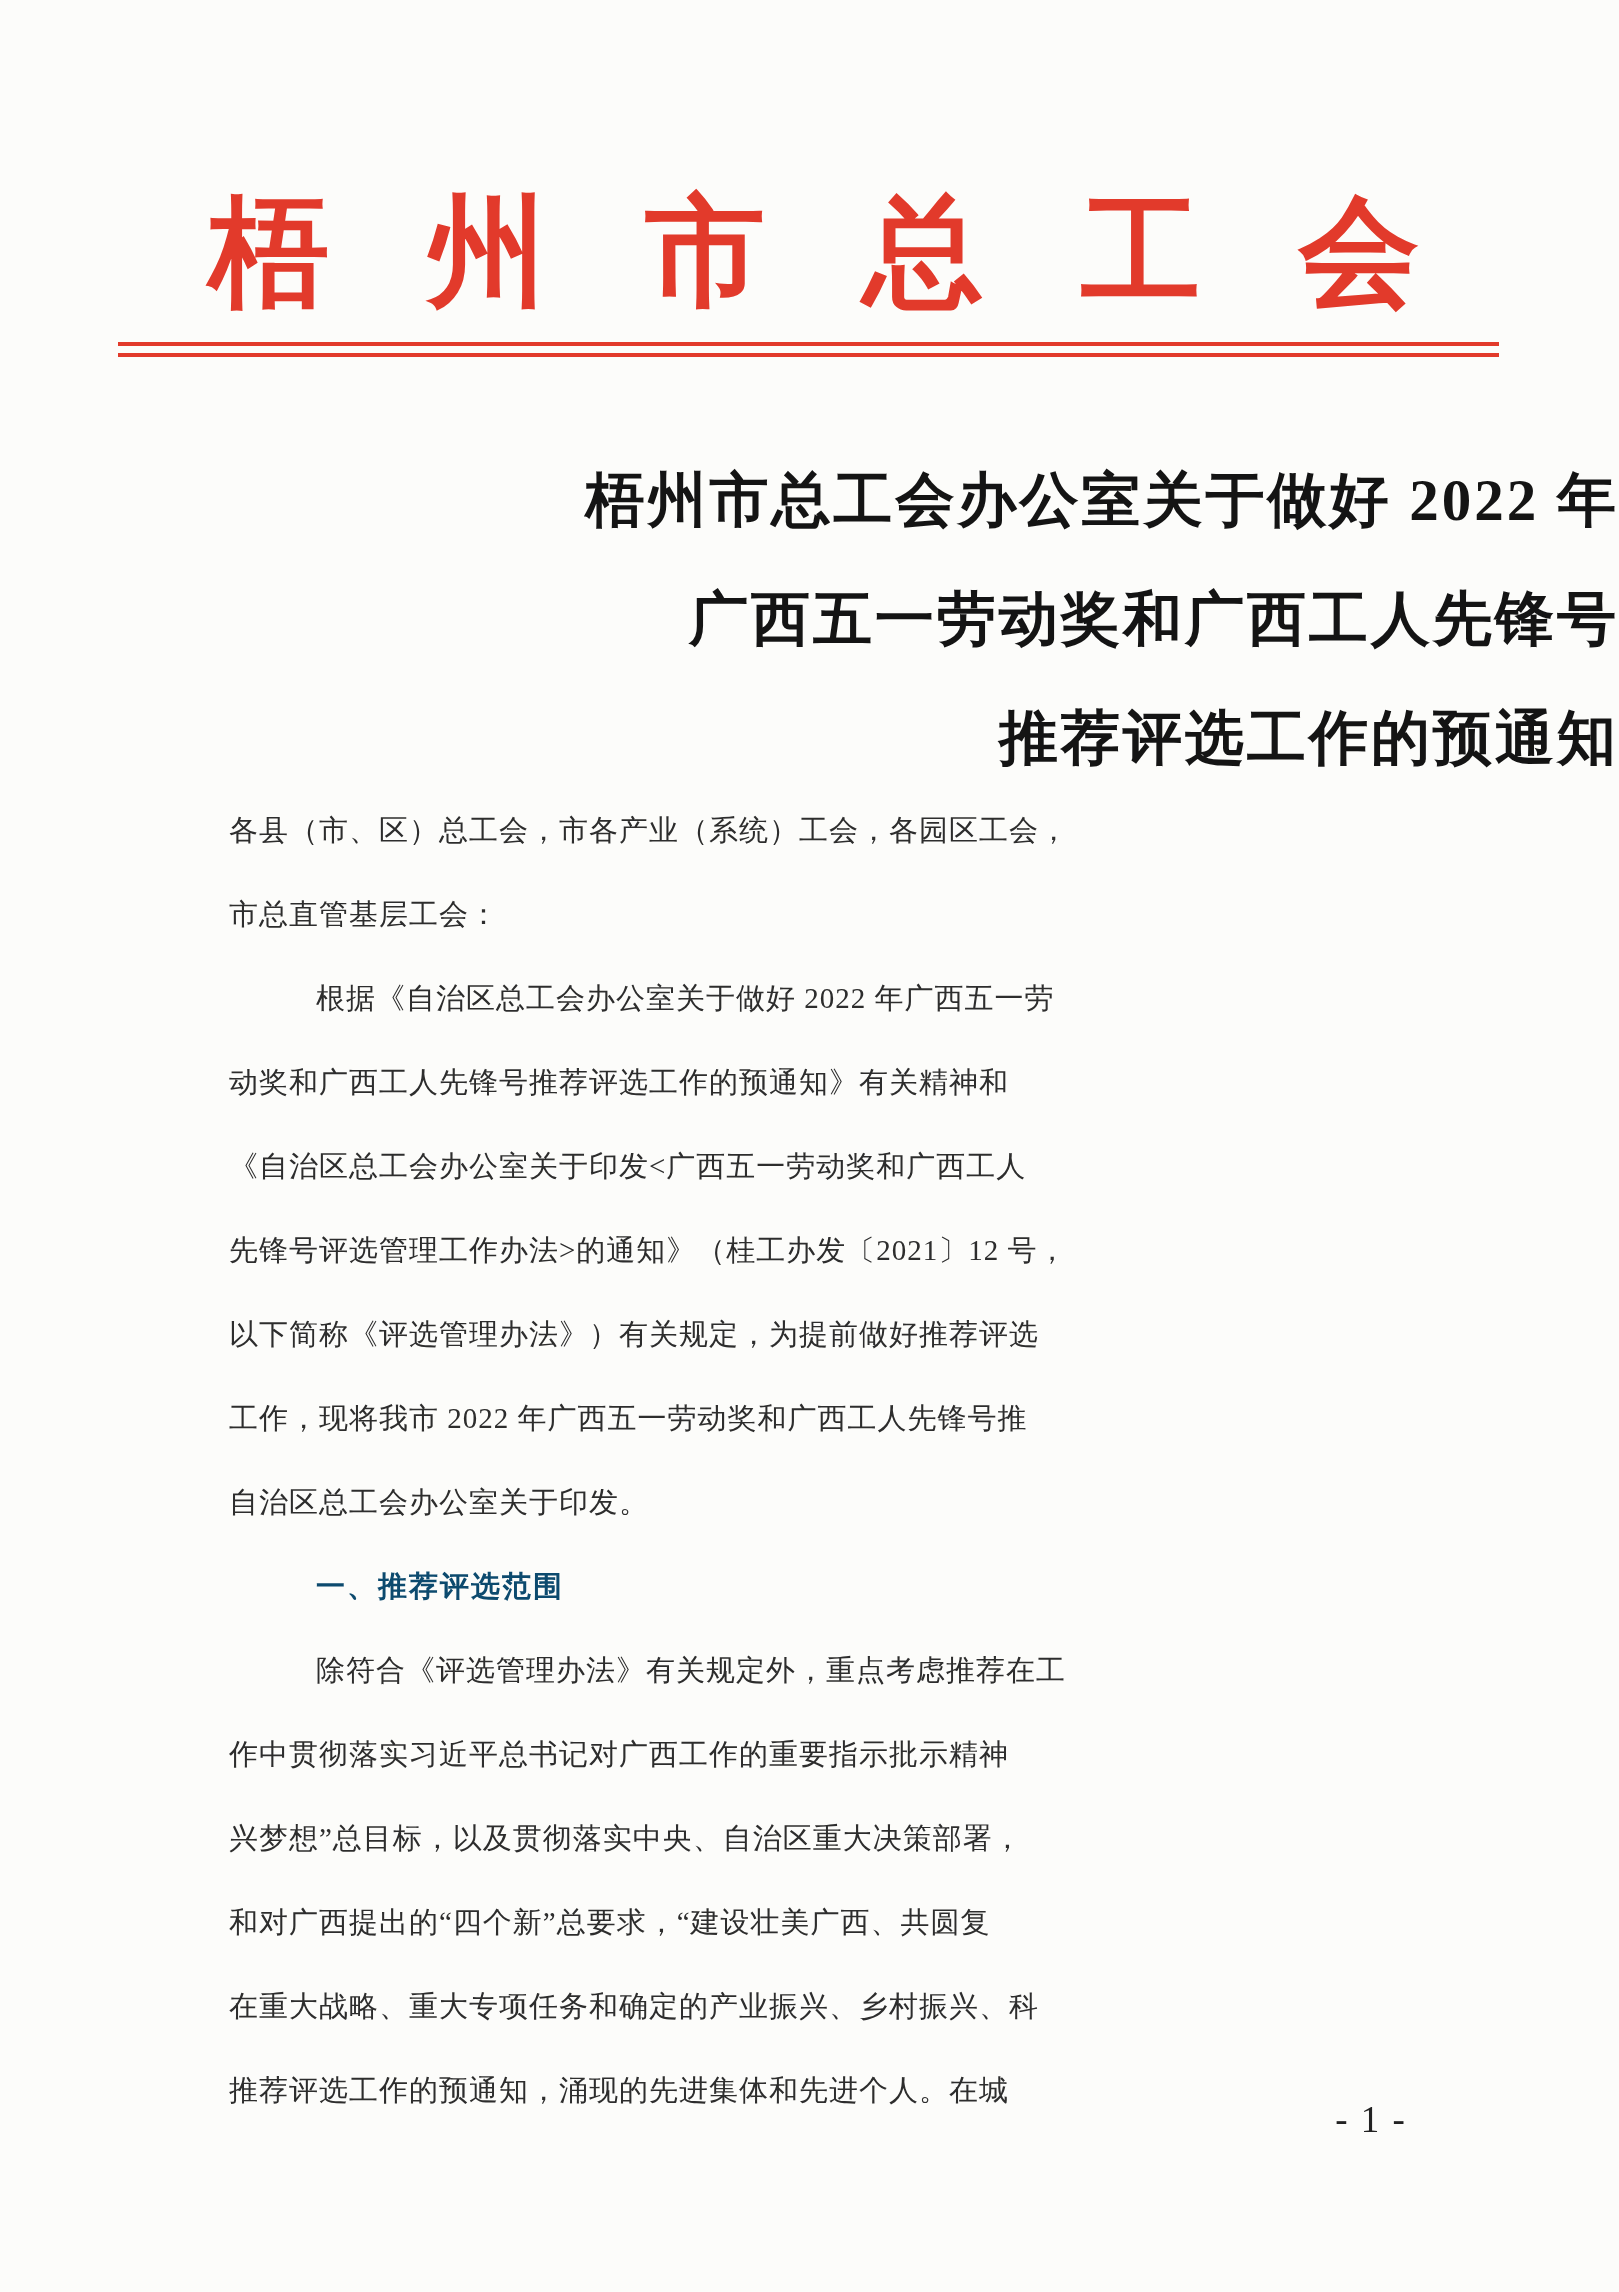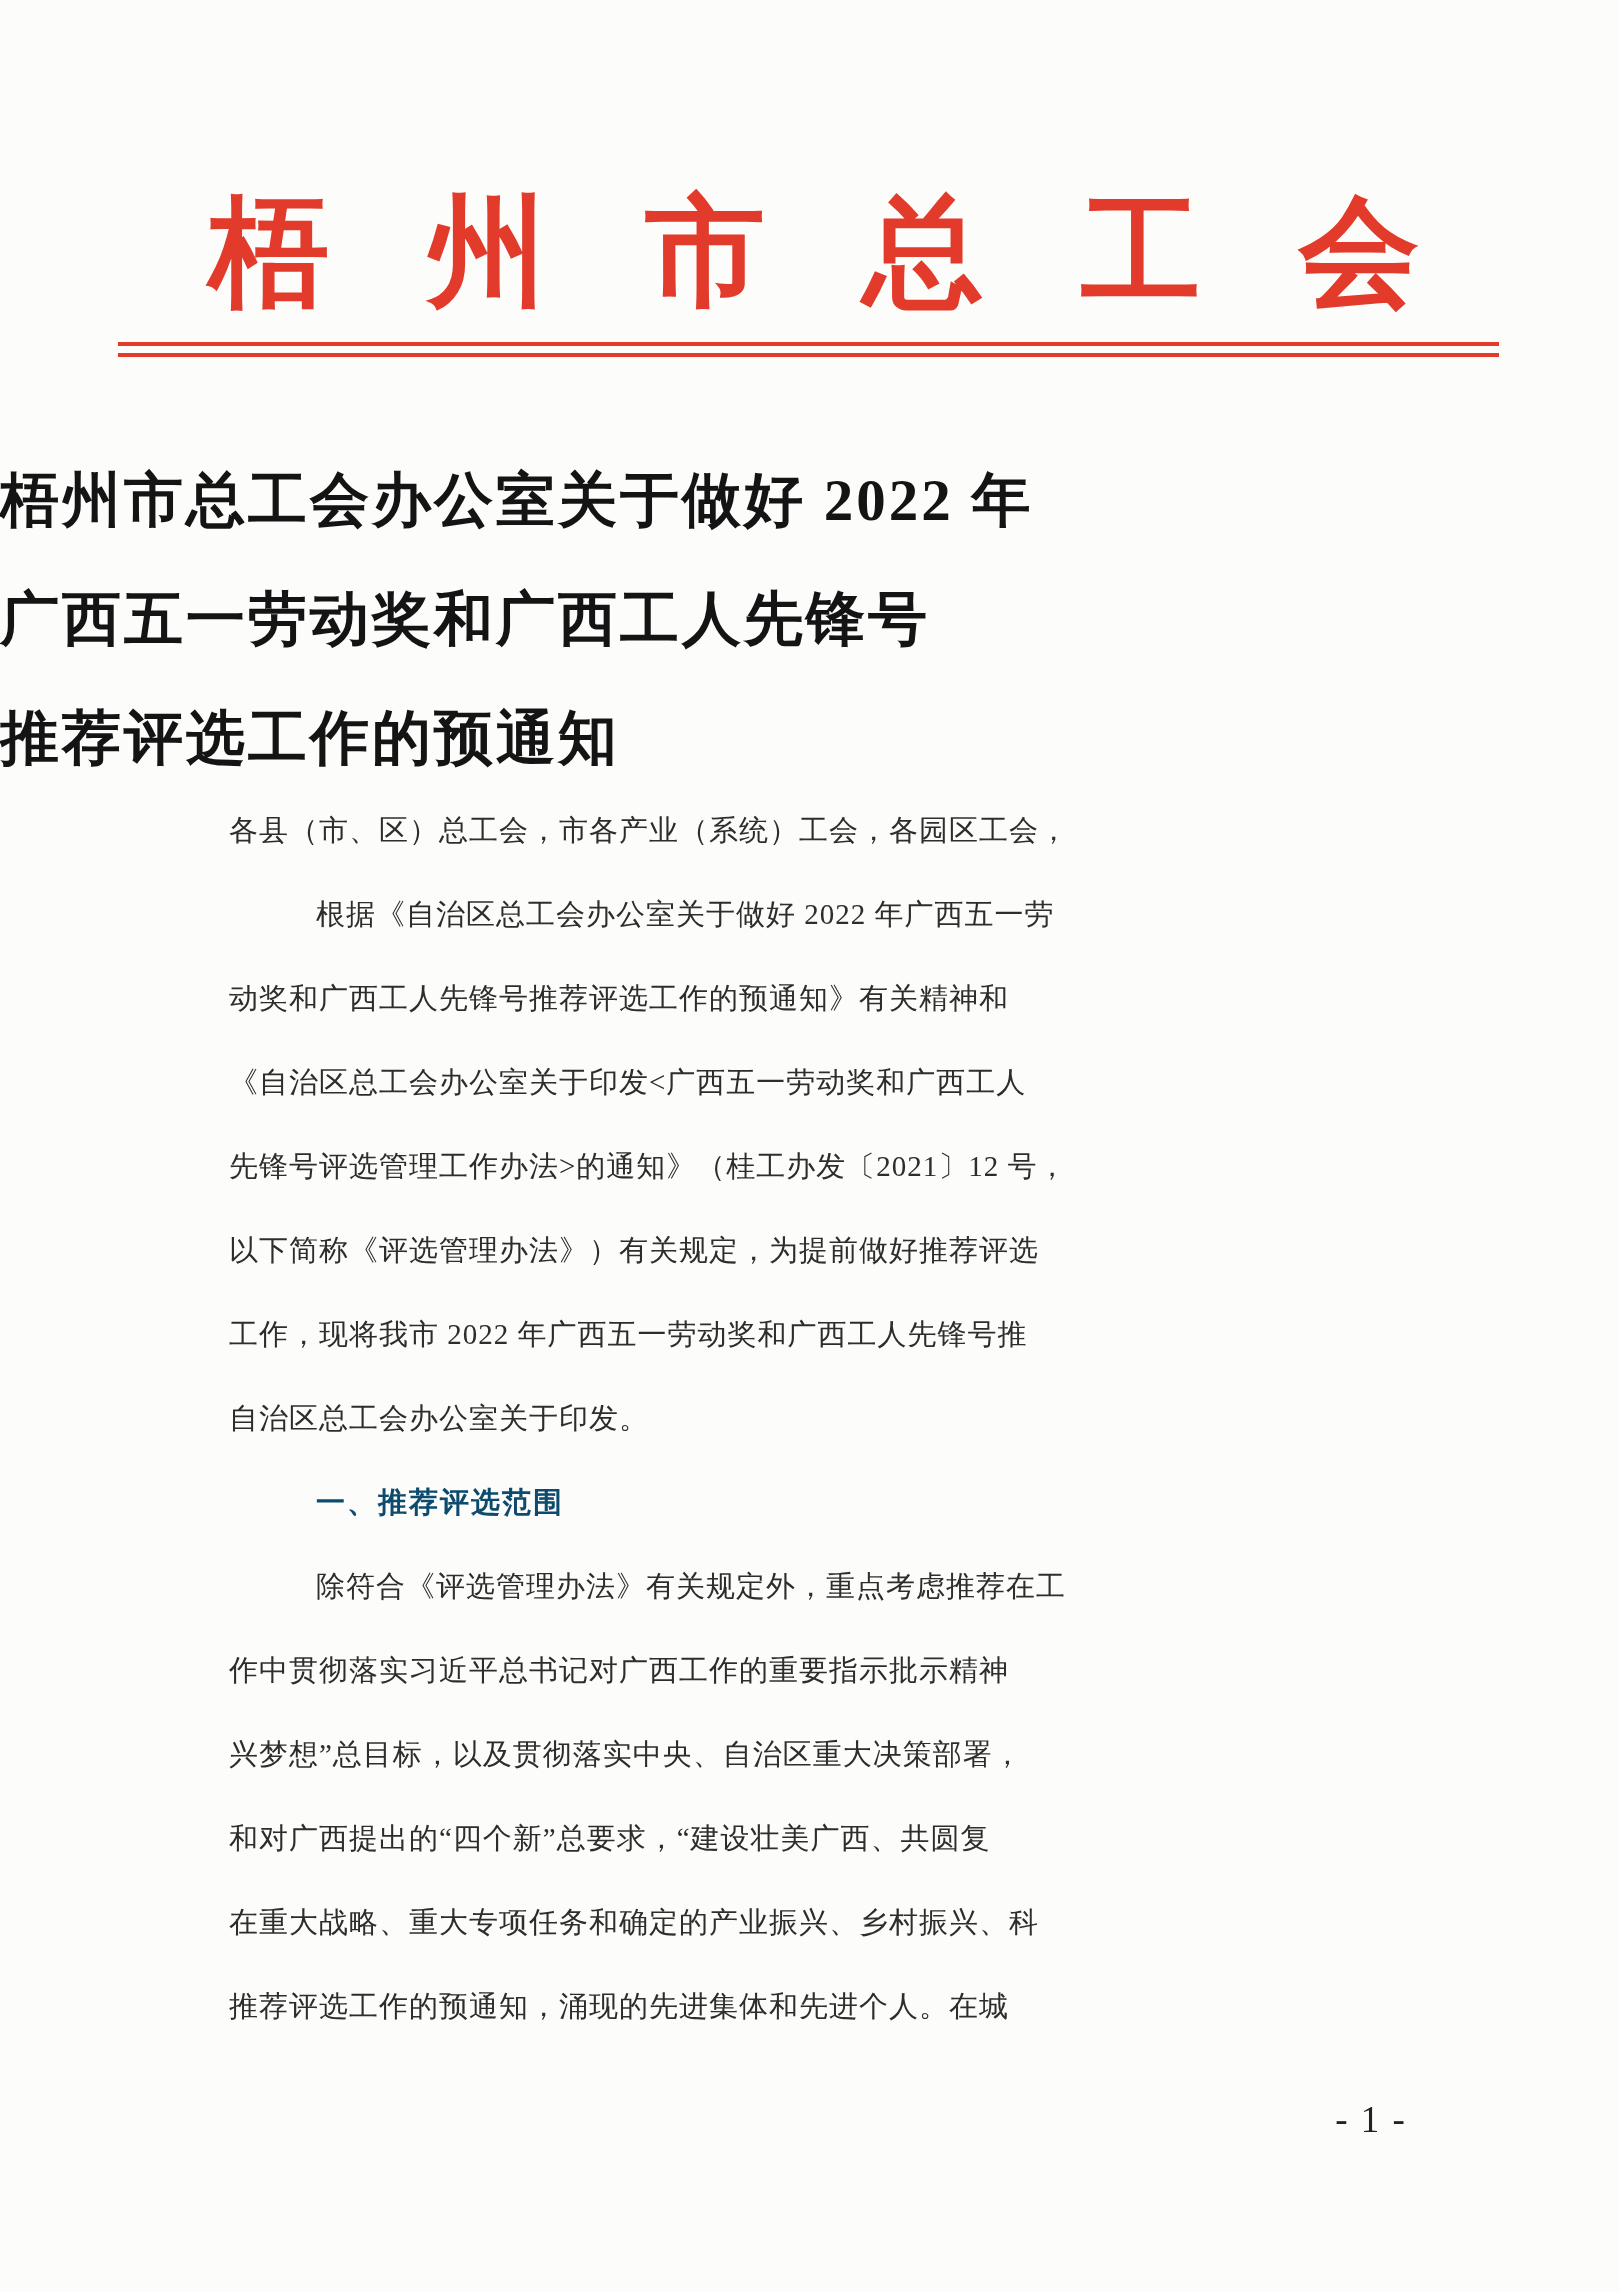"梧州市总工会办公室关于做好 2022 年" .doc-title { text-align: left -> right }
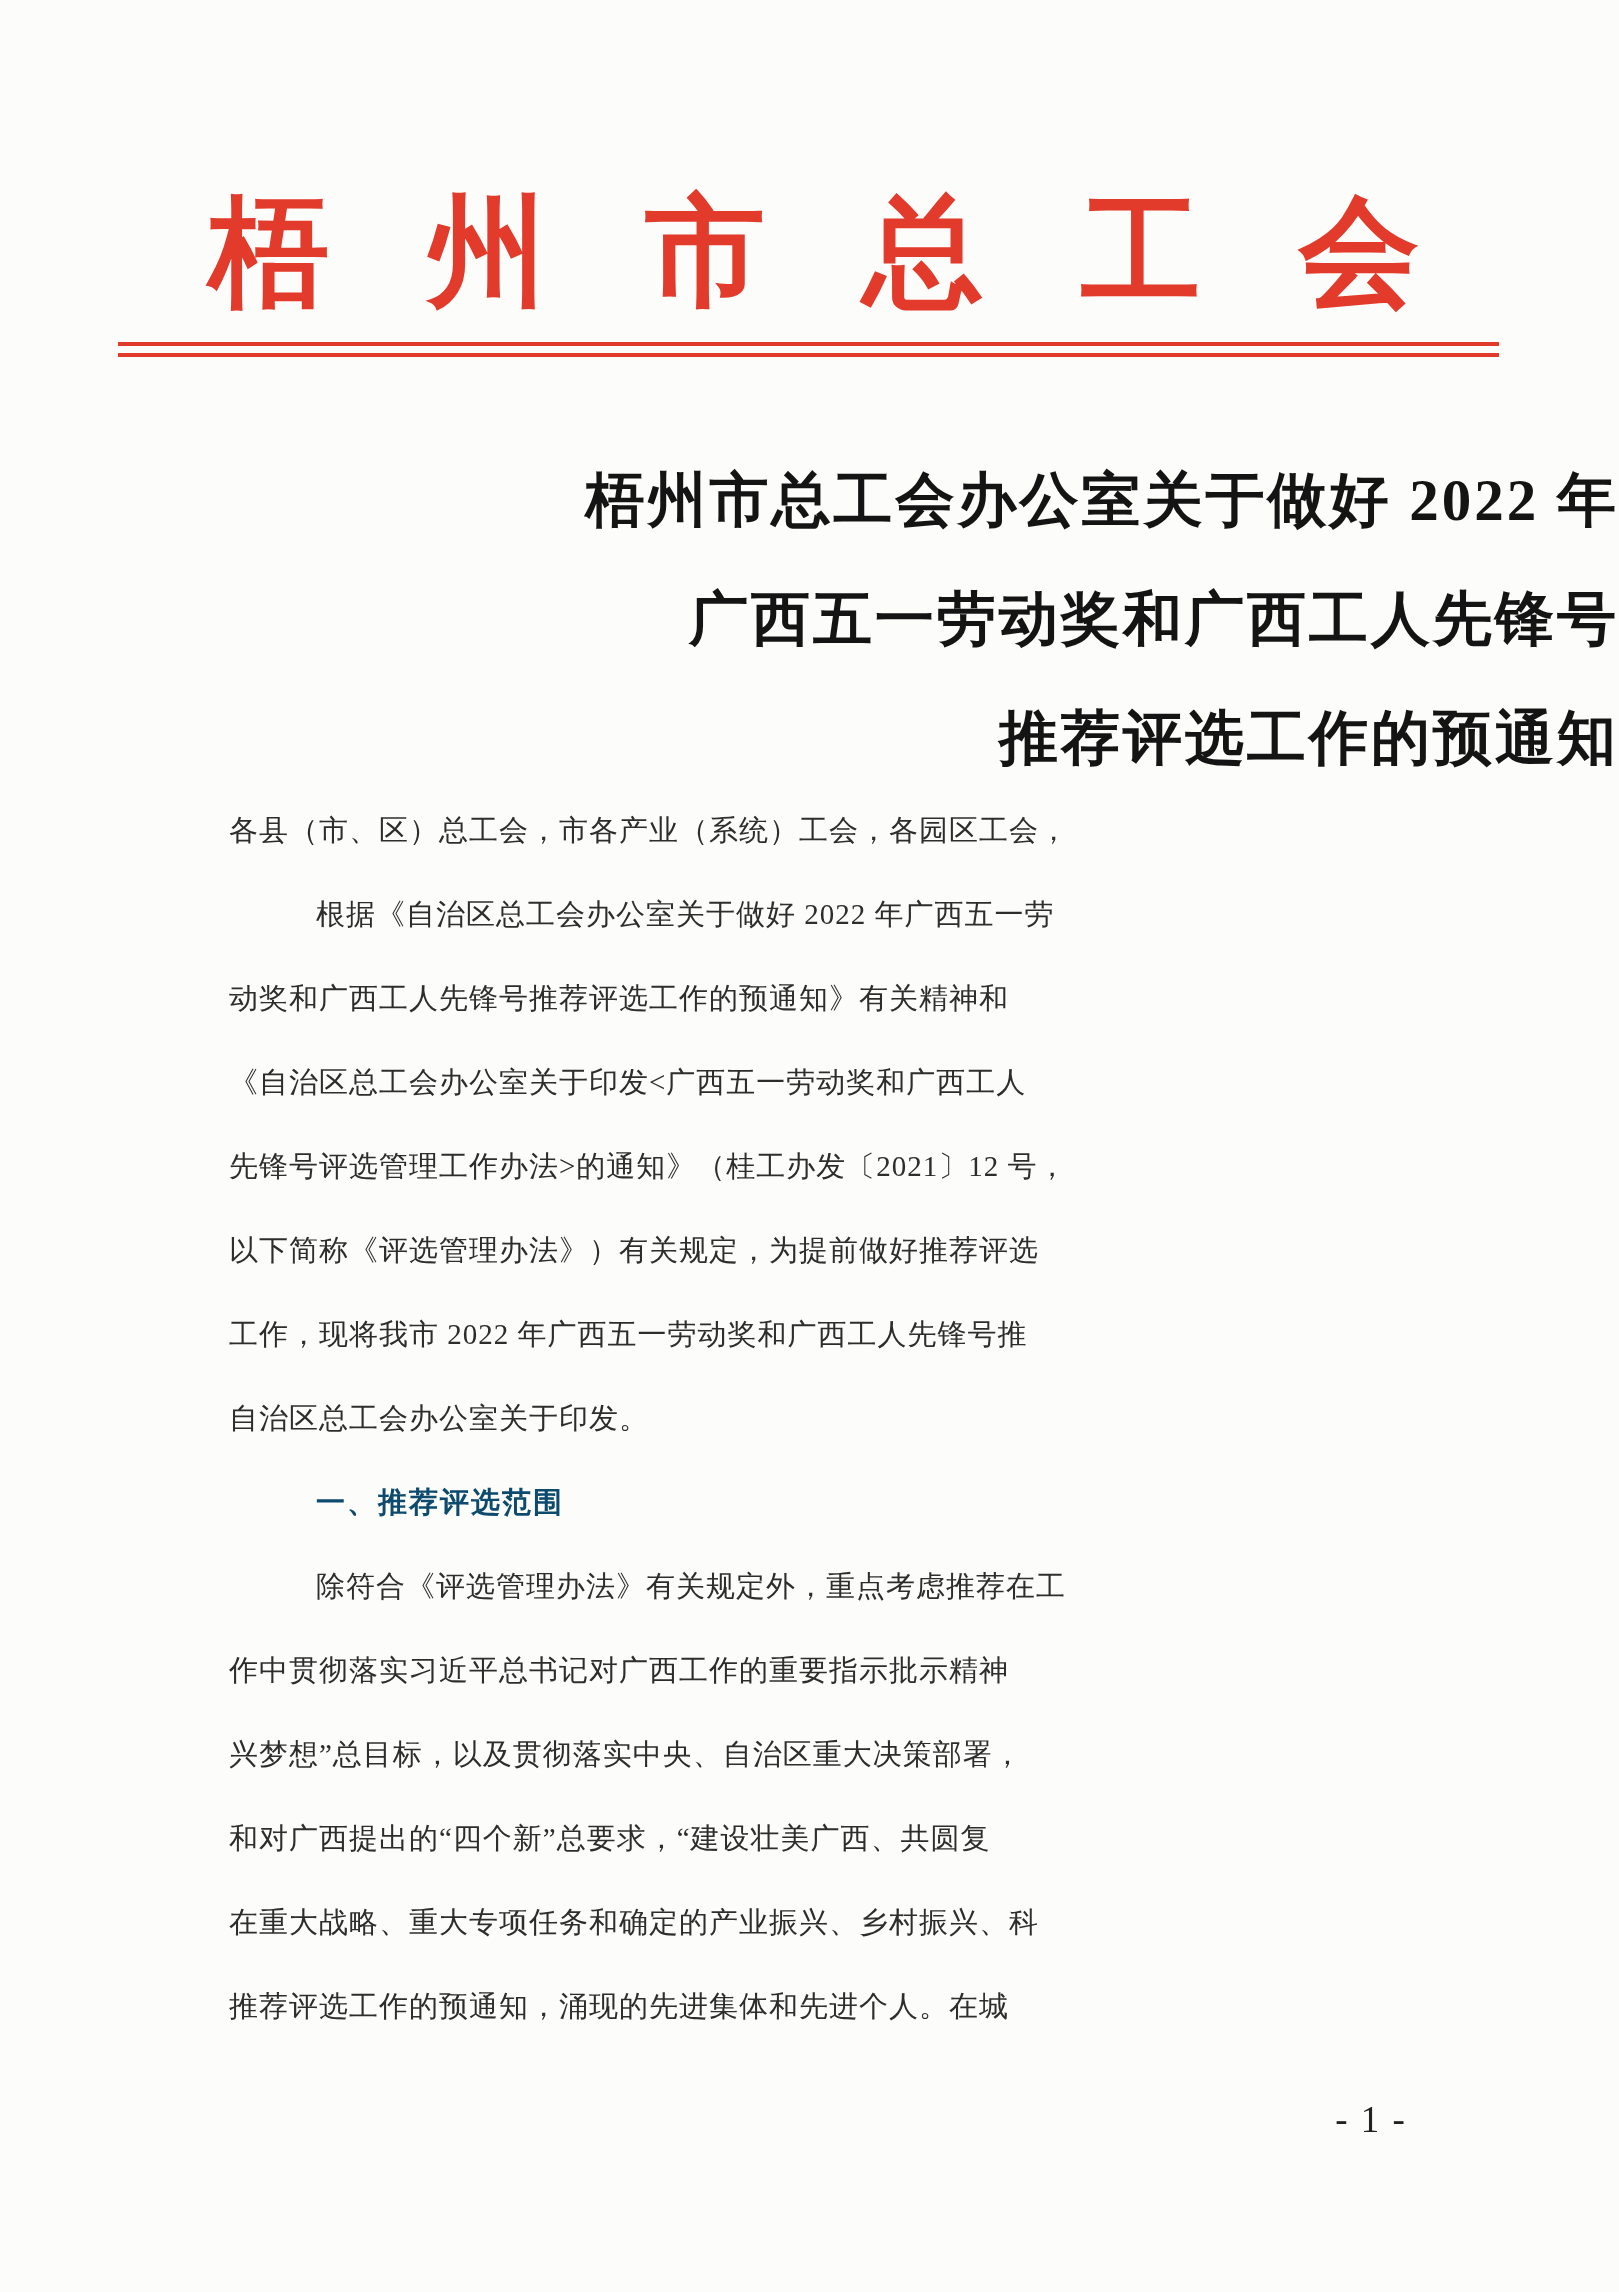"市总直管基层工会：" div.line { html: none -> <div>市总直管基层工会：</div> }
